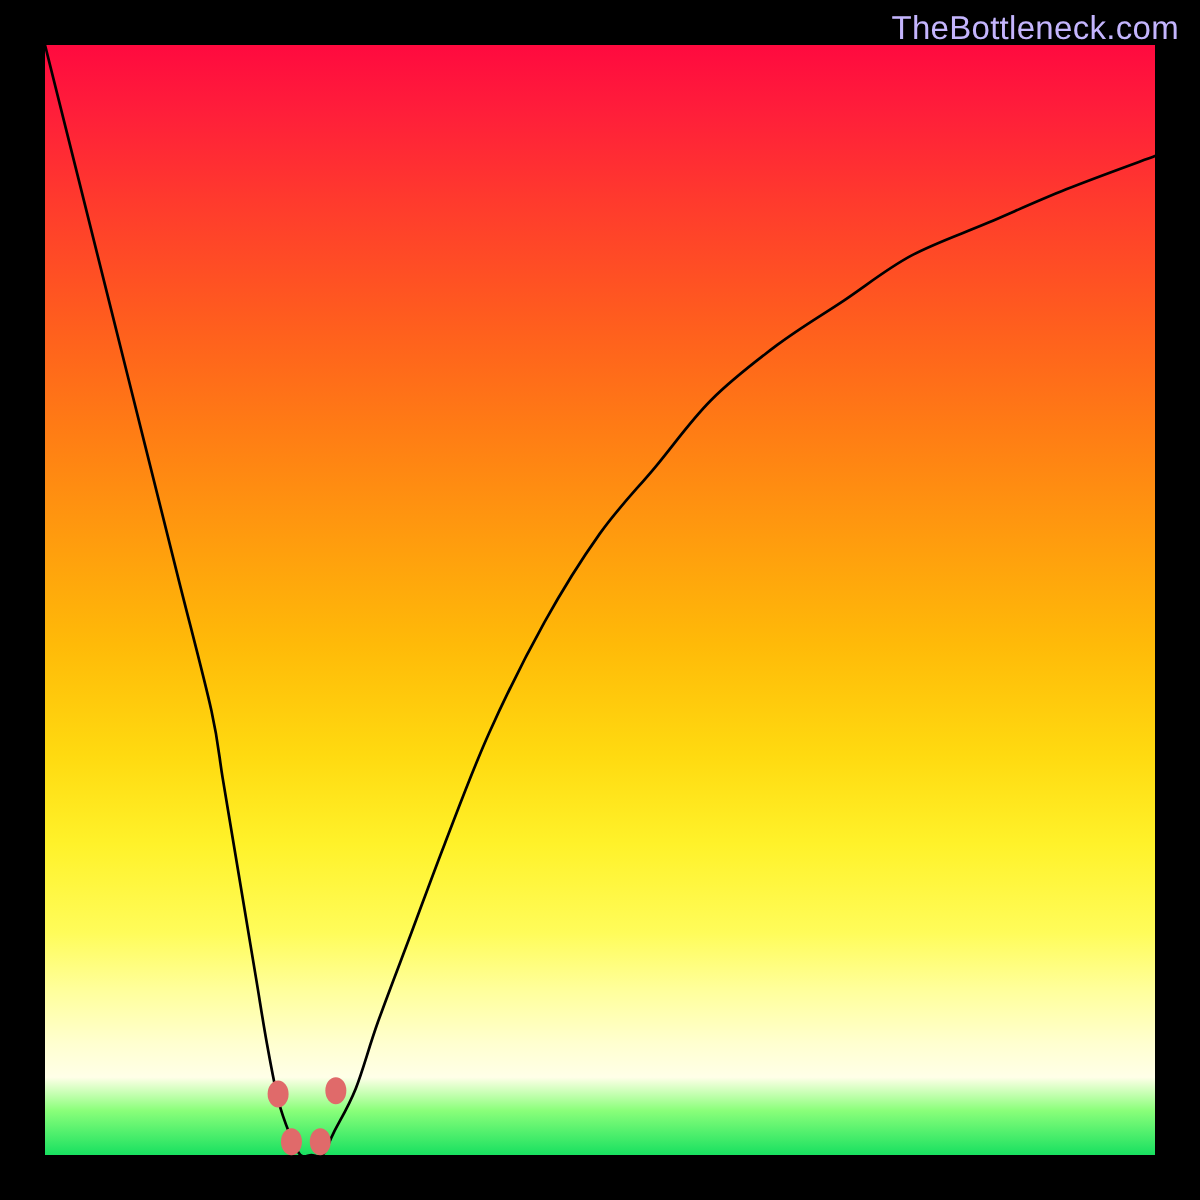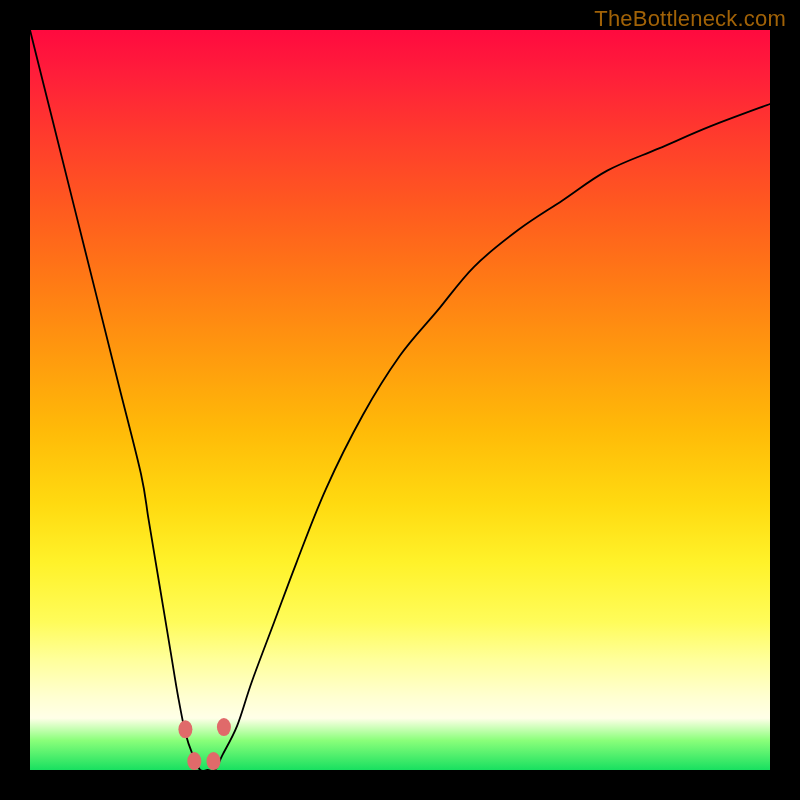"TheBottleneck.com" .attribution { color: #a16207 -> #c4b5fd }
